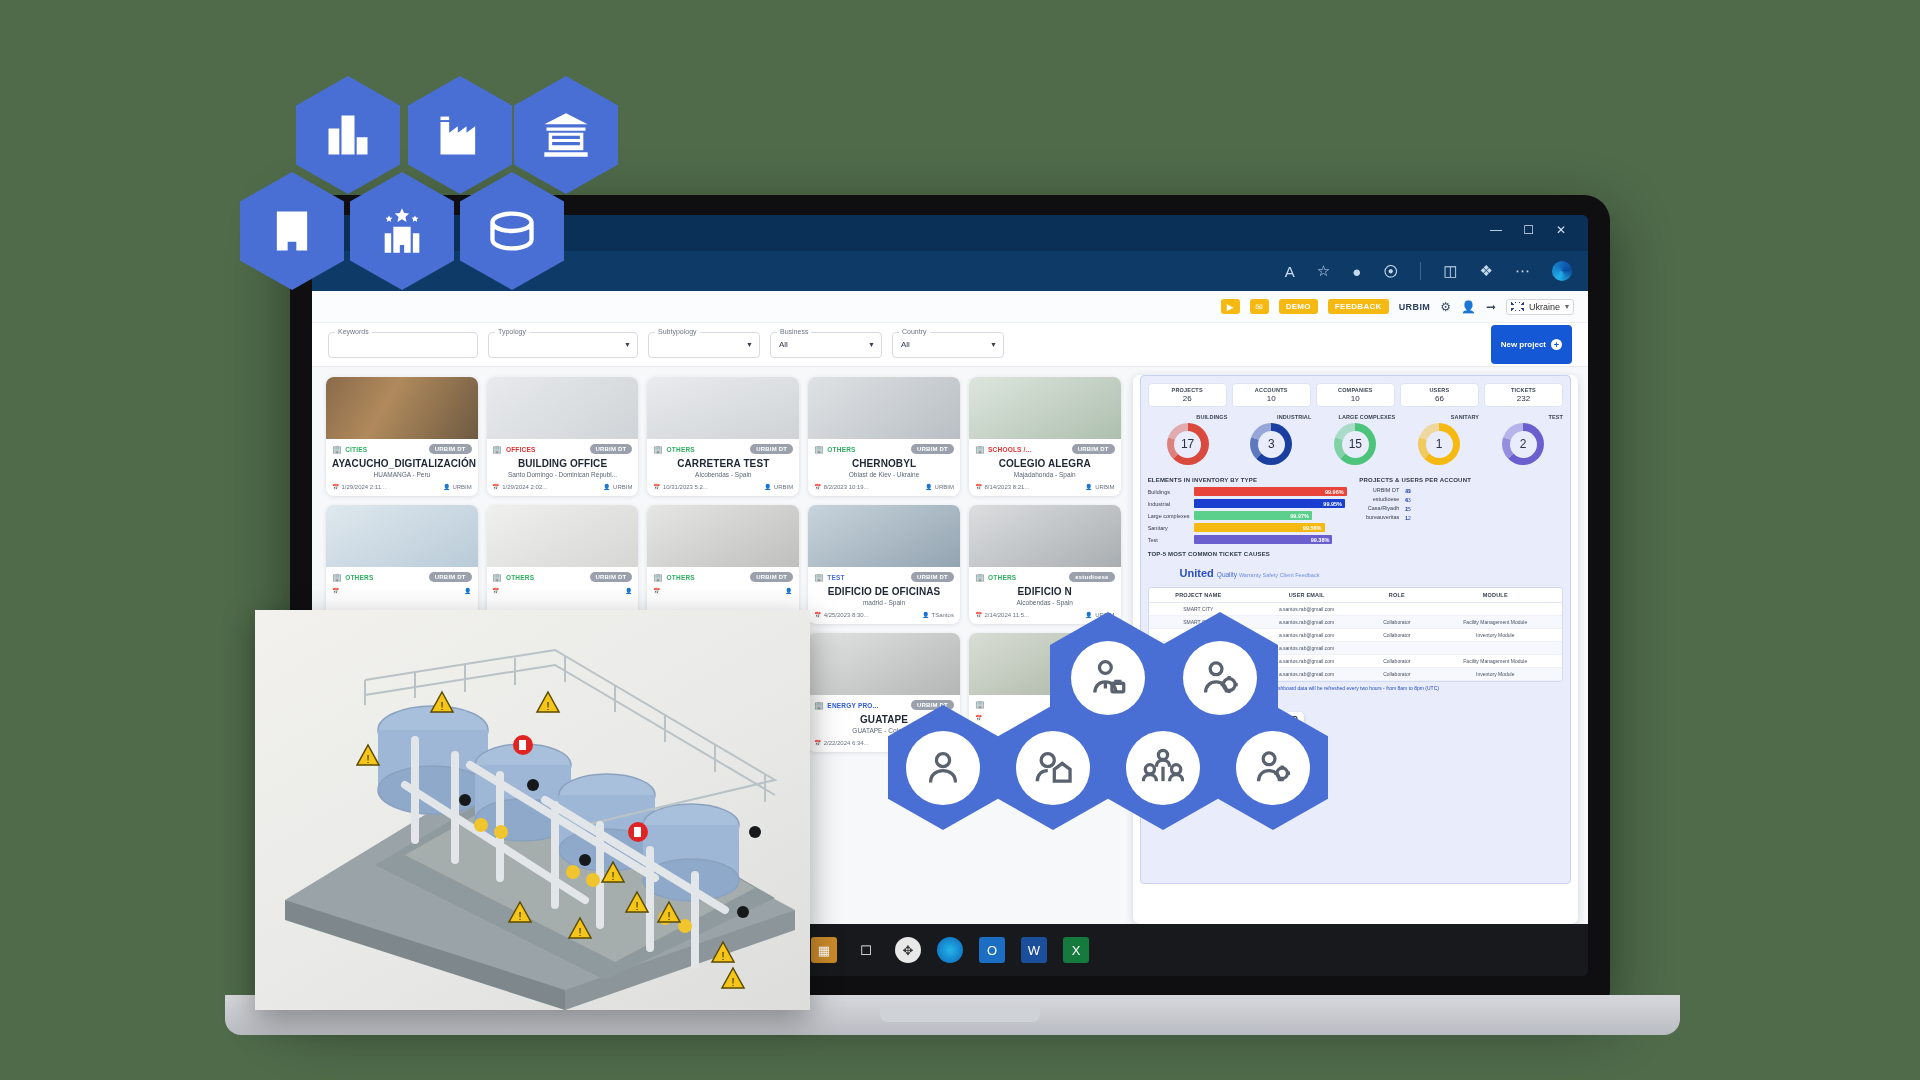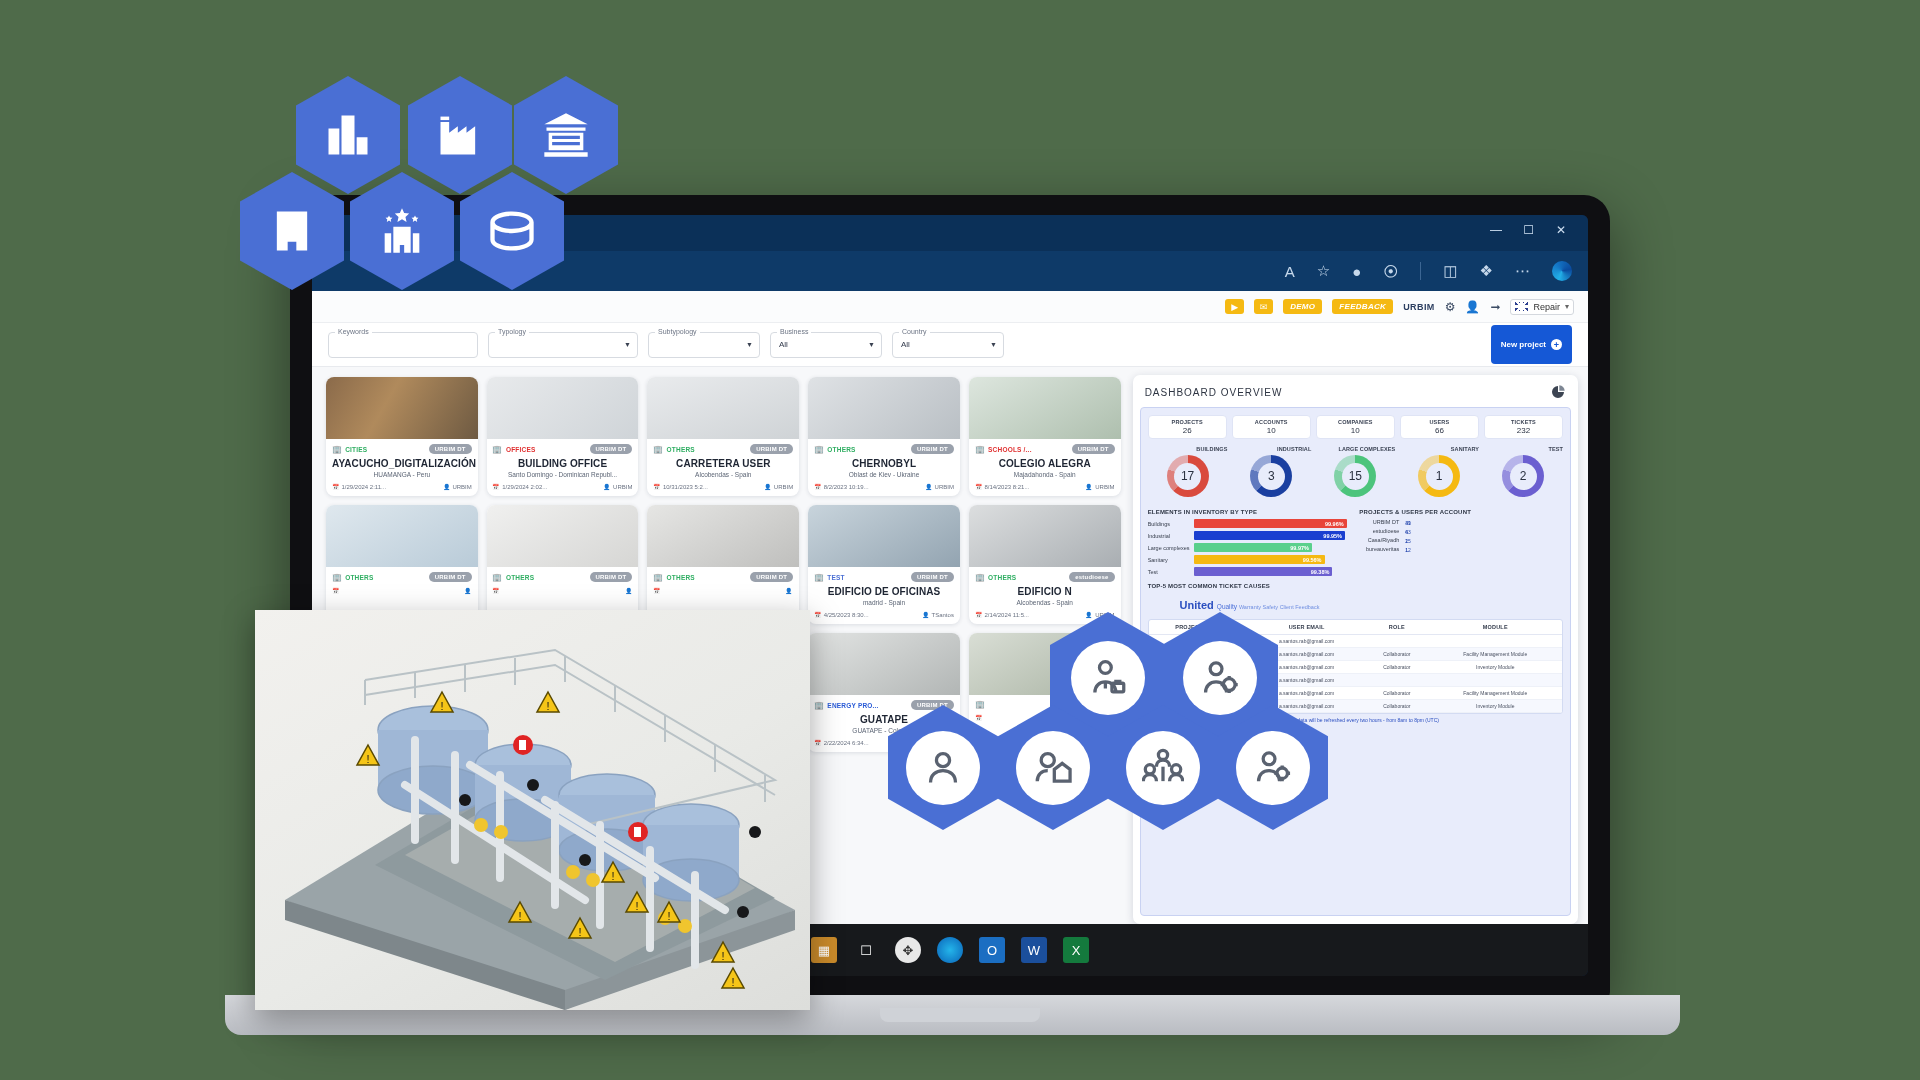"DEMO" .pill { font-style: italic -> none }
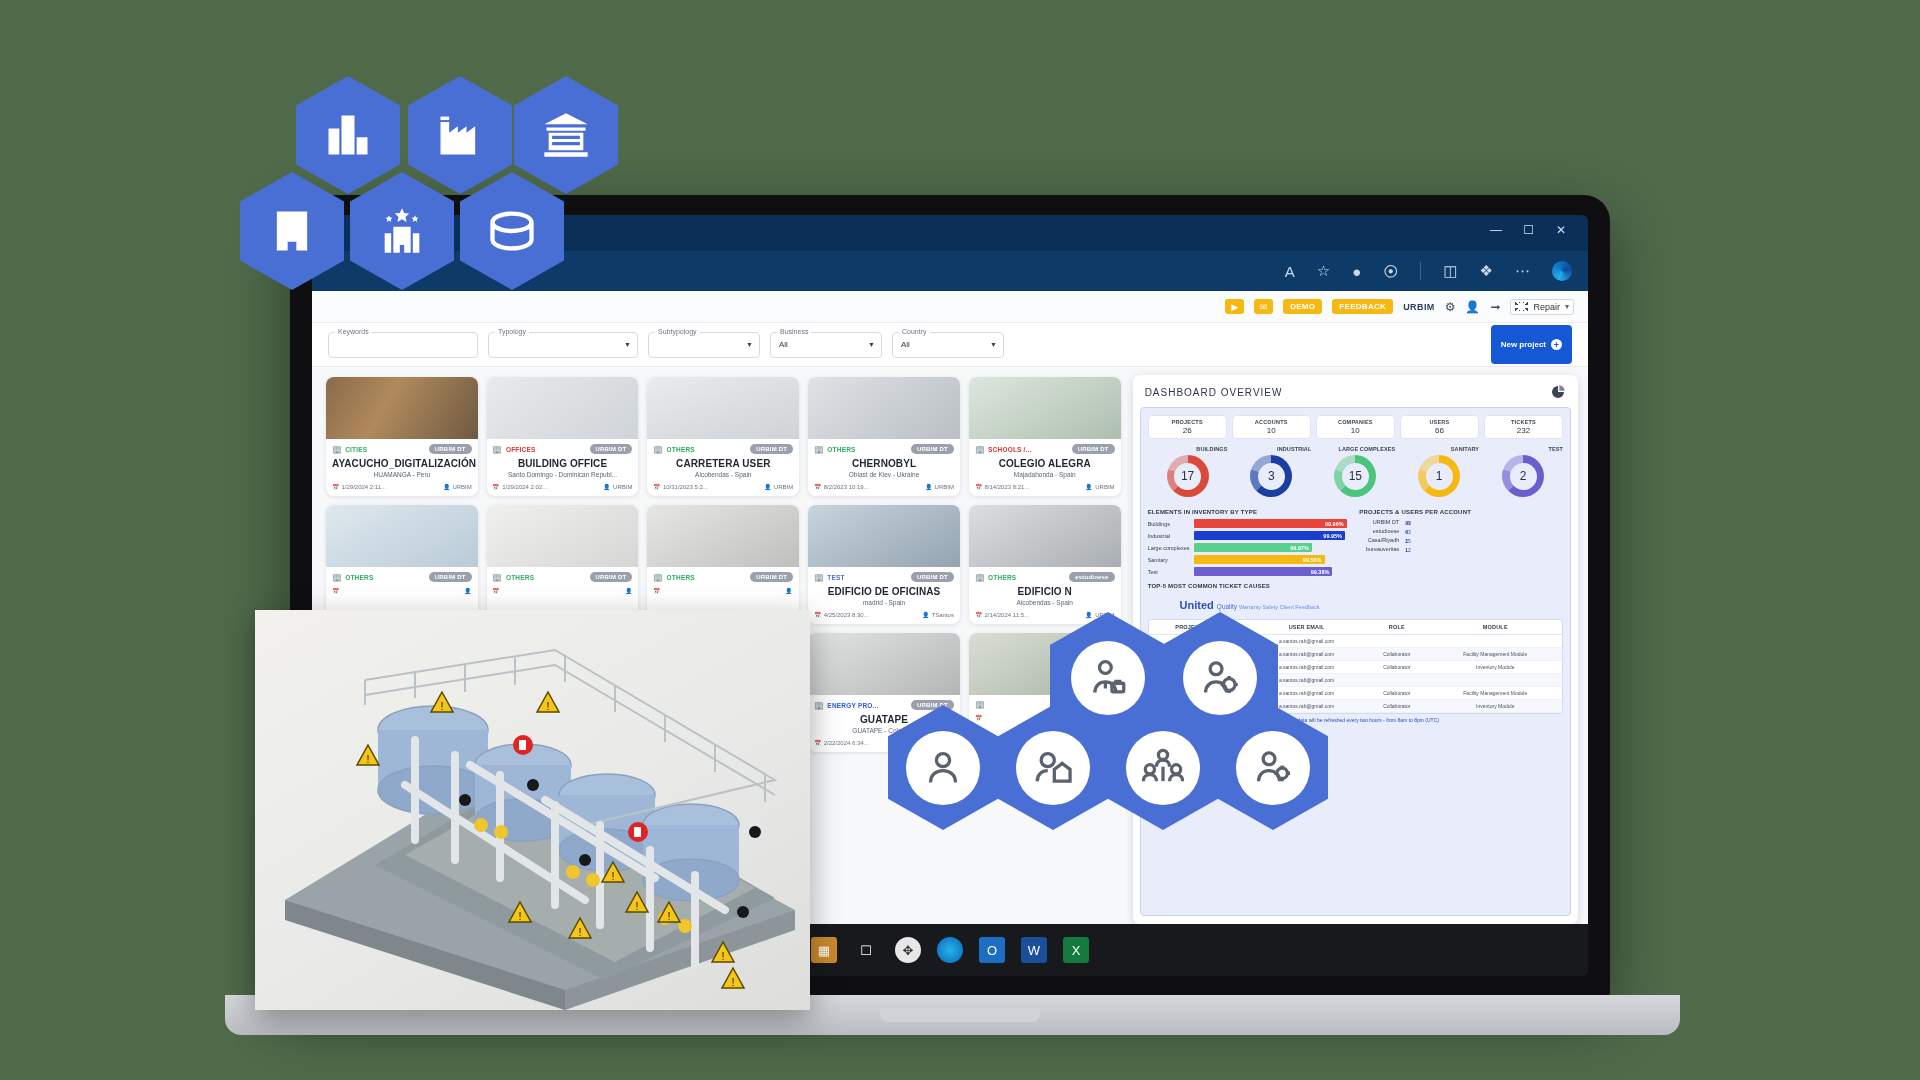"Repair" span { text: Repair -> Ukraine }
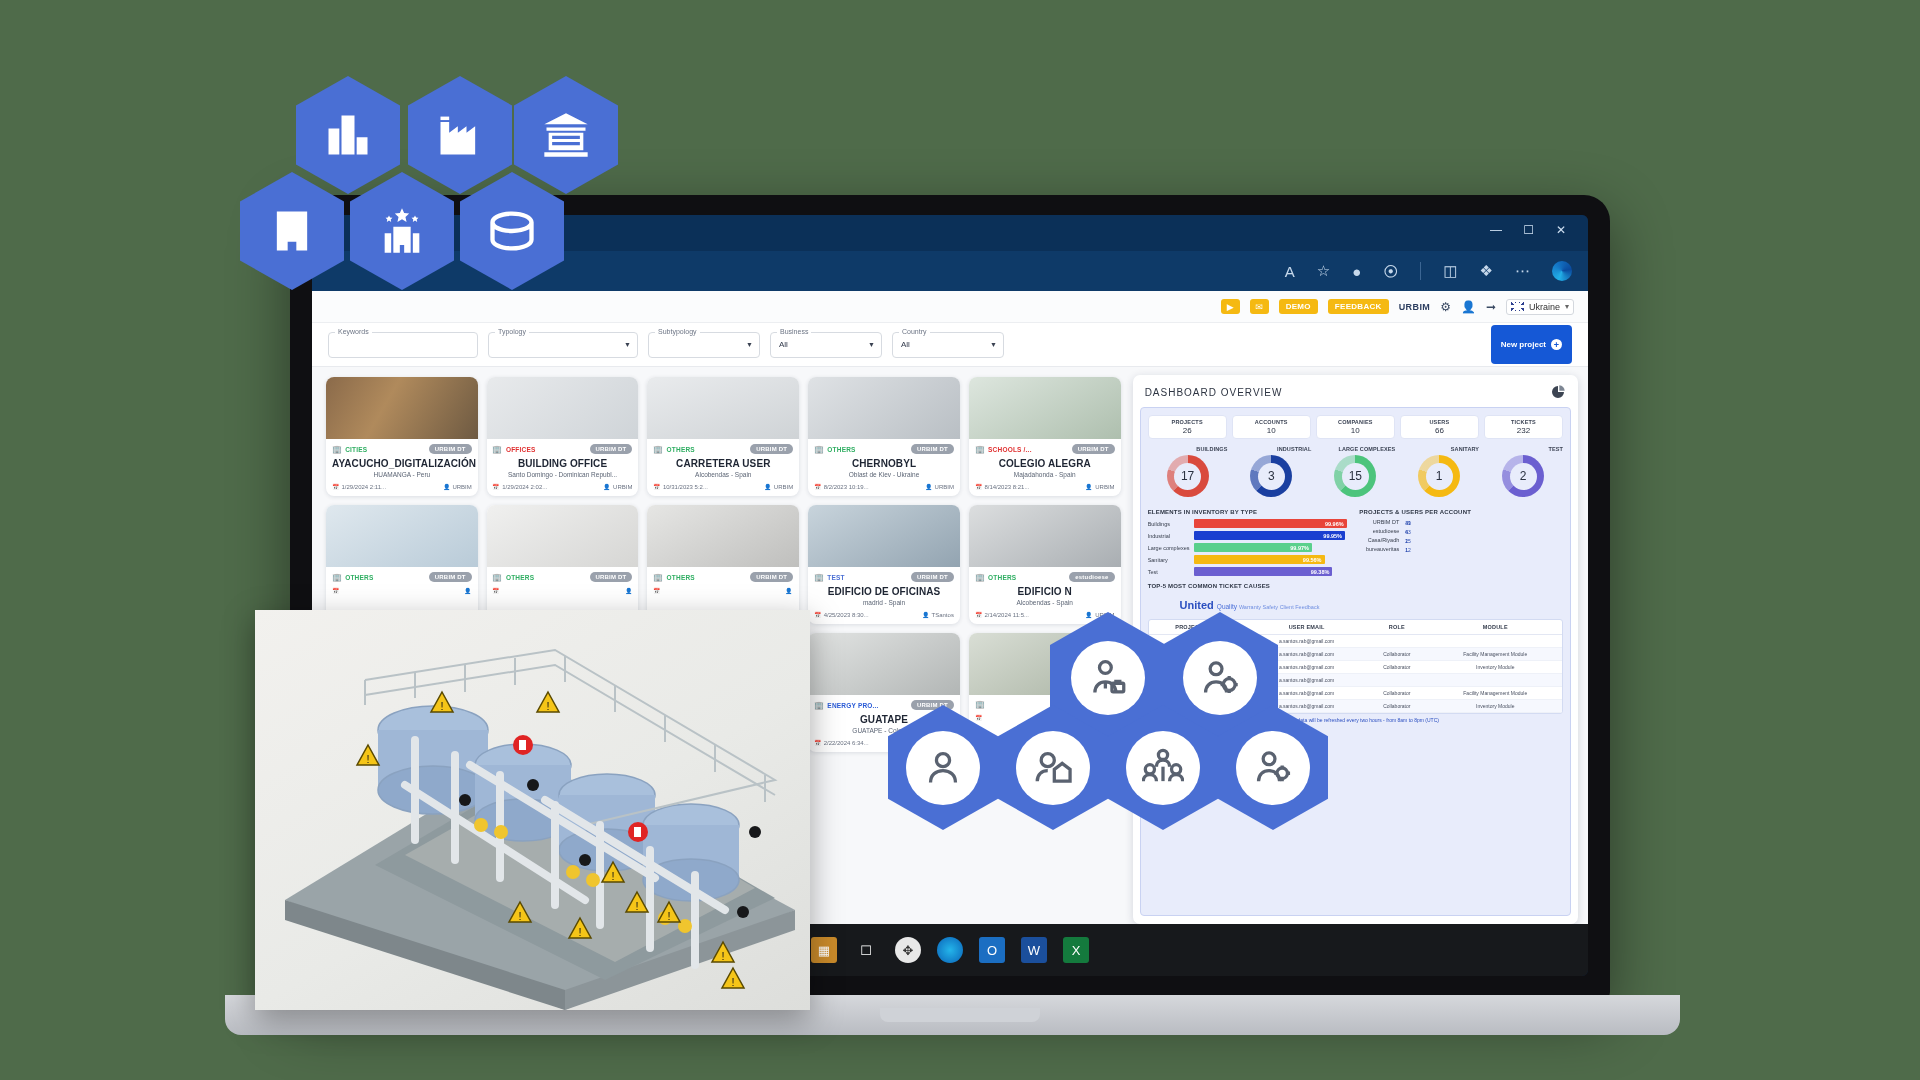"DASHBOARD OVERVIEW" div.dash-head { html: <div> <span>DASHBOARD OVERVIEW</span> <svg> <path></path> <path></path> </svg> </div> -> none }
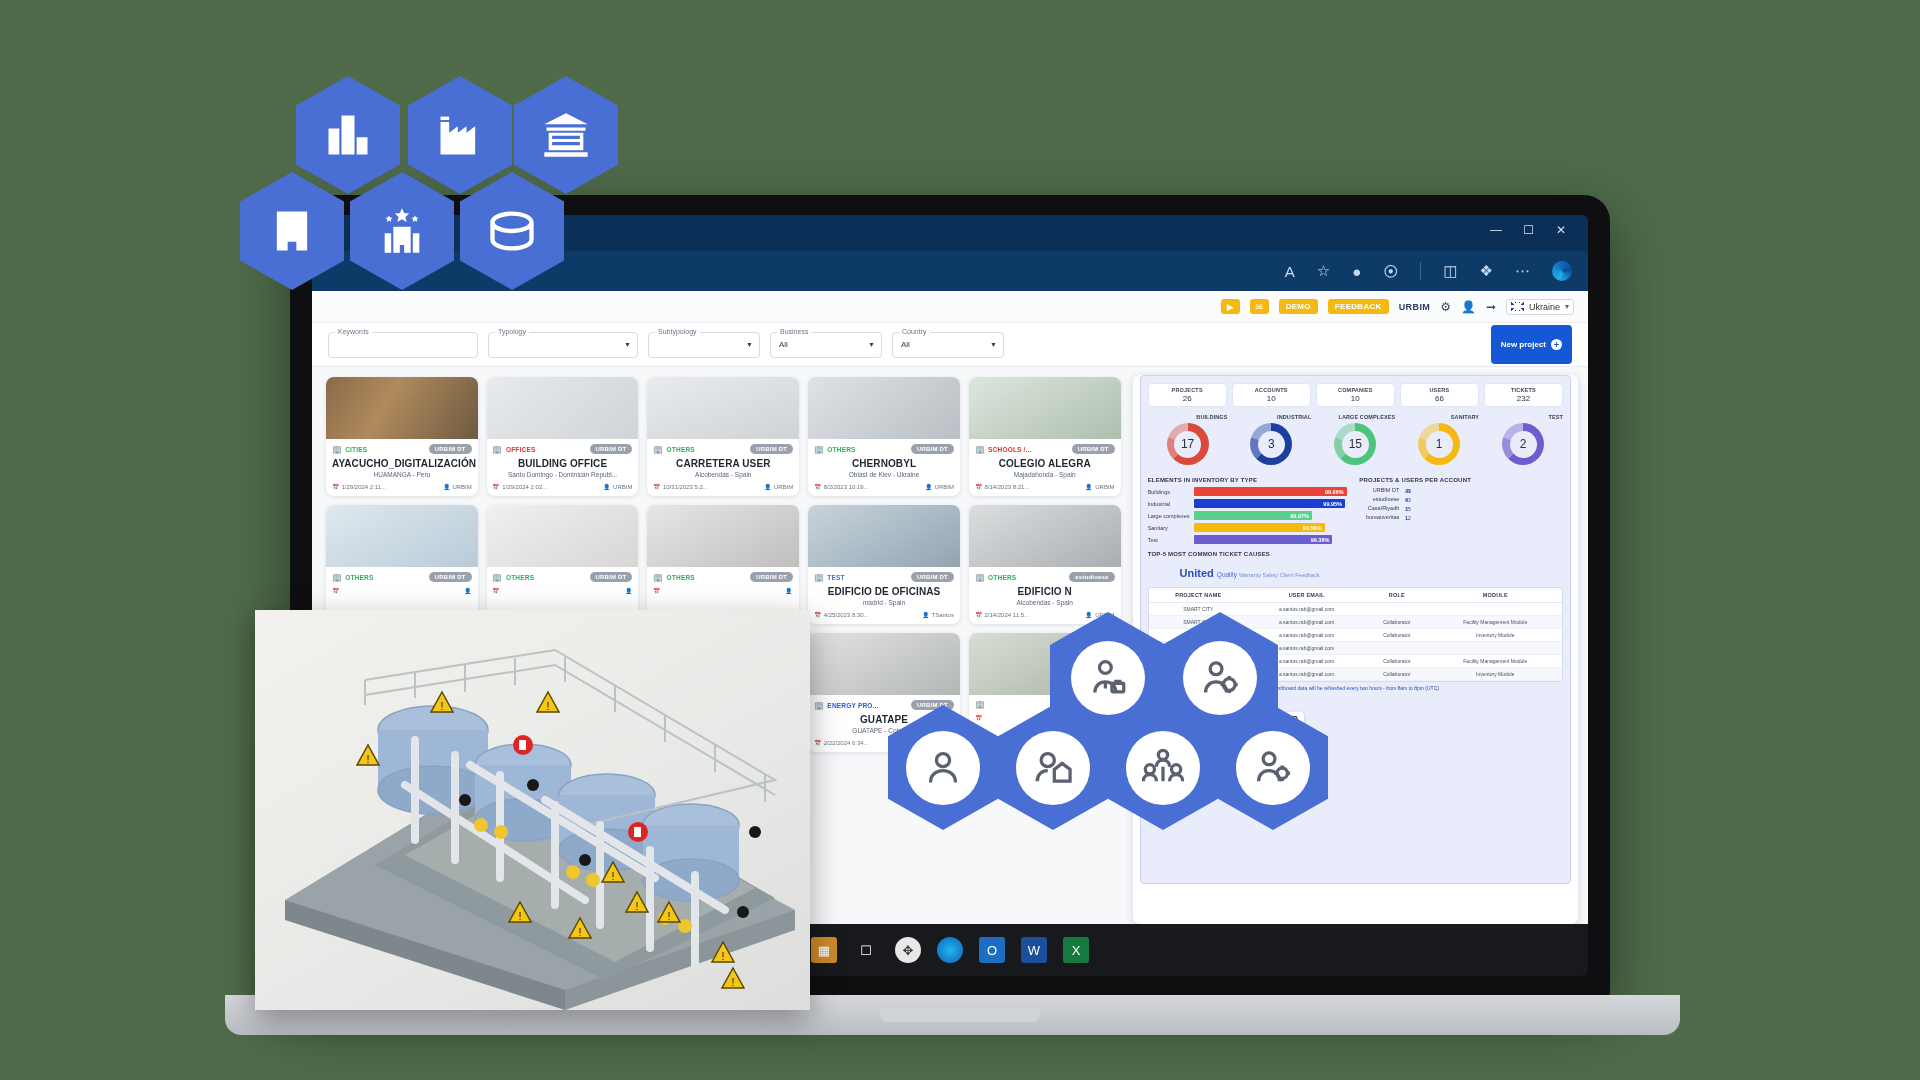"CARRETERA USER" div.pname { text: USER -> TEST }
